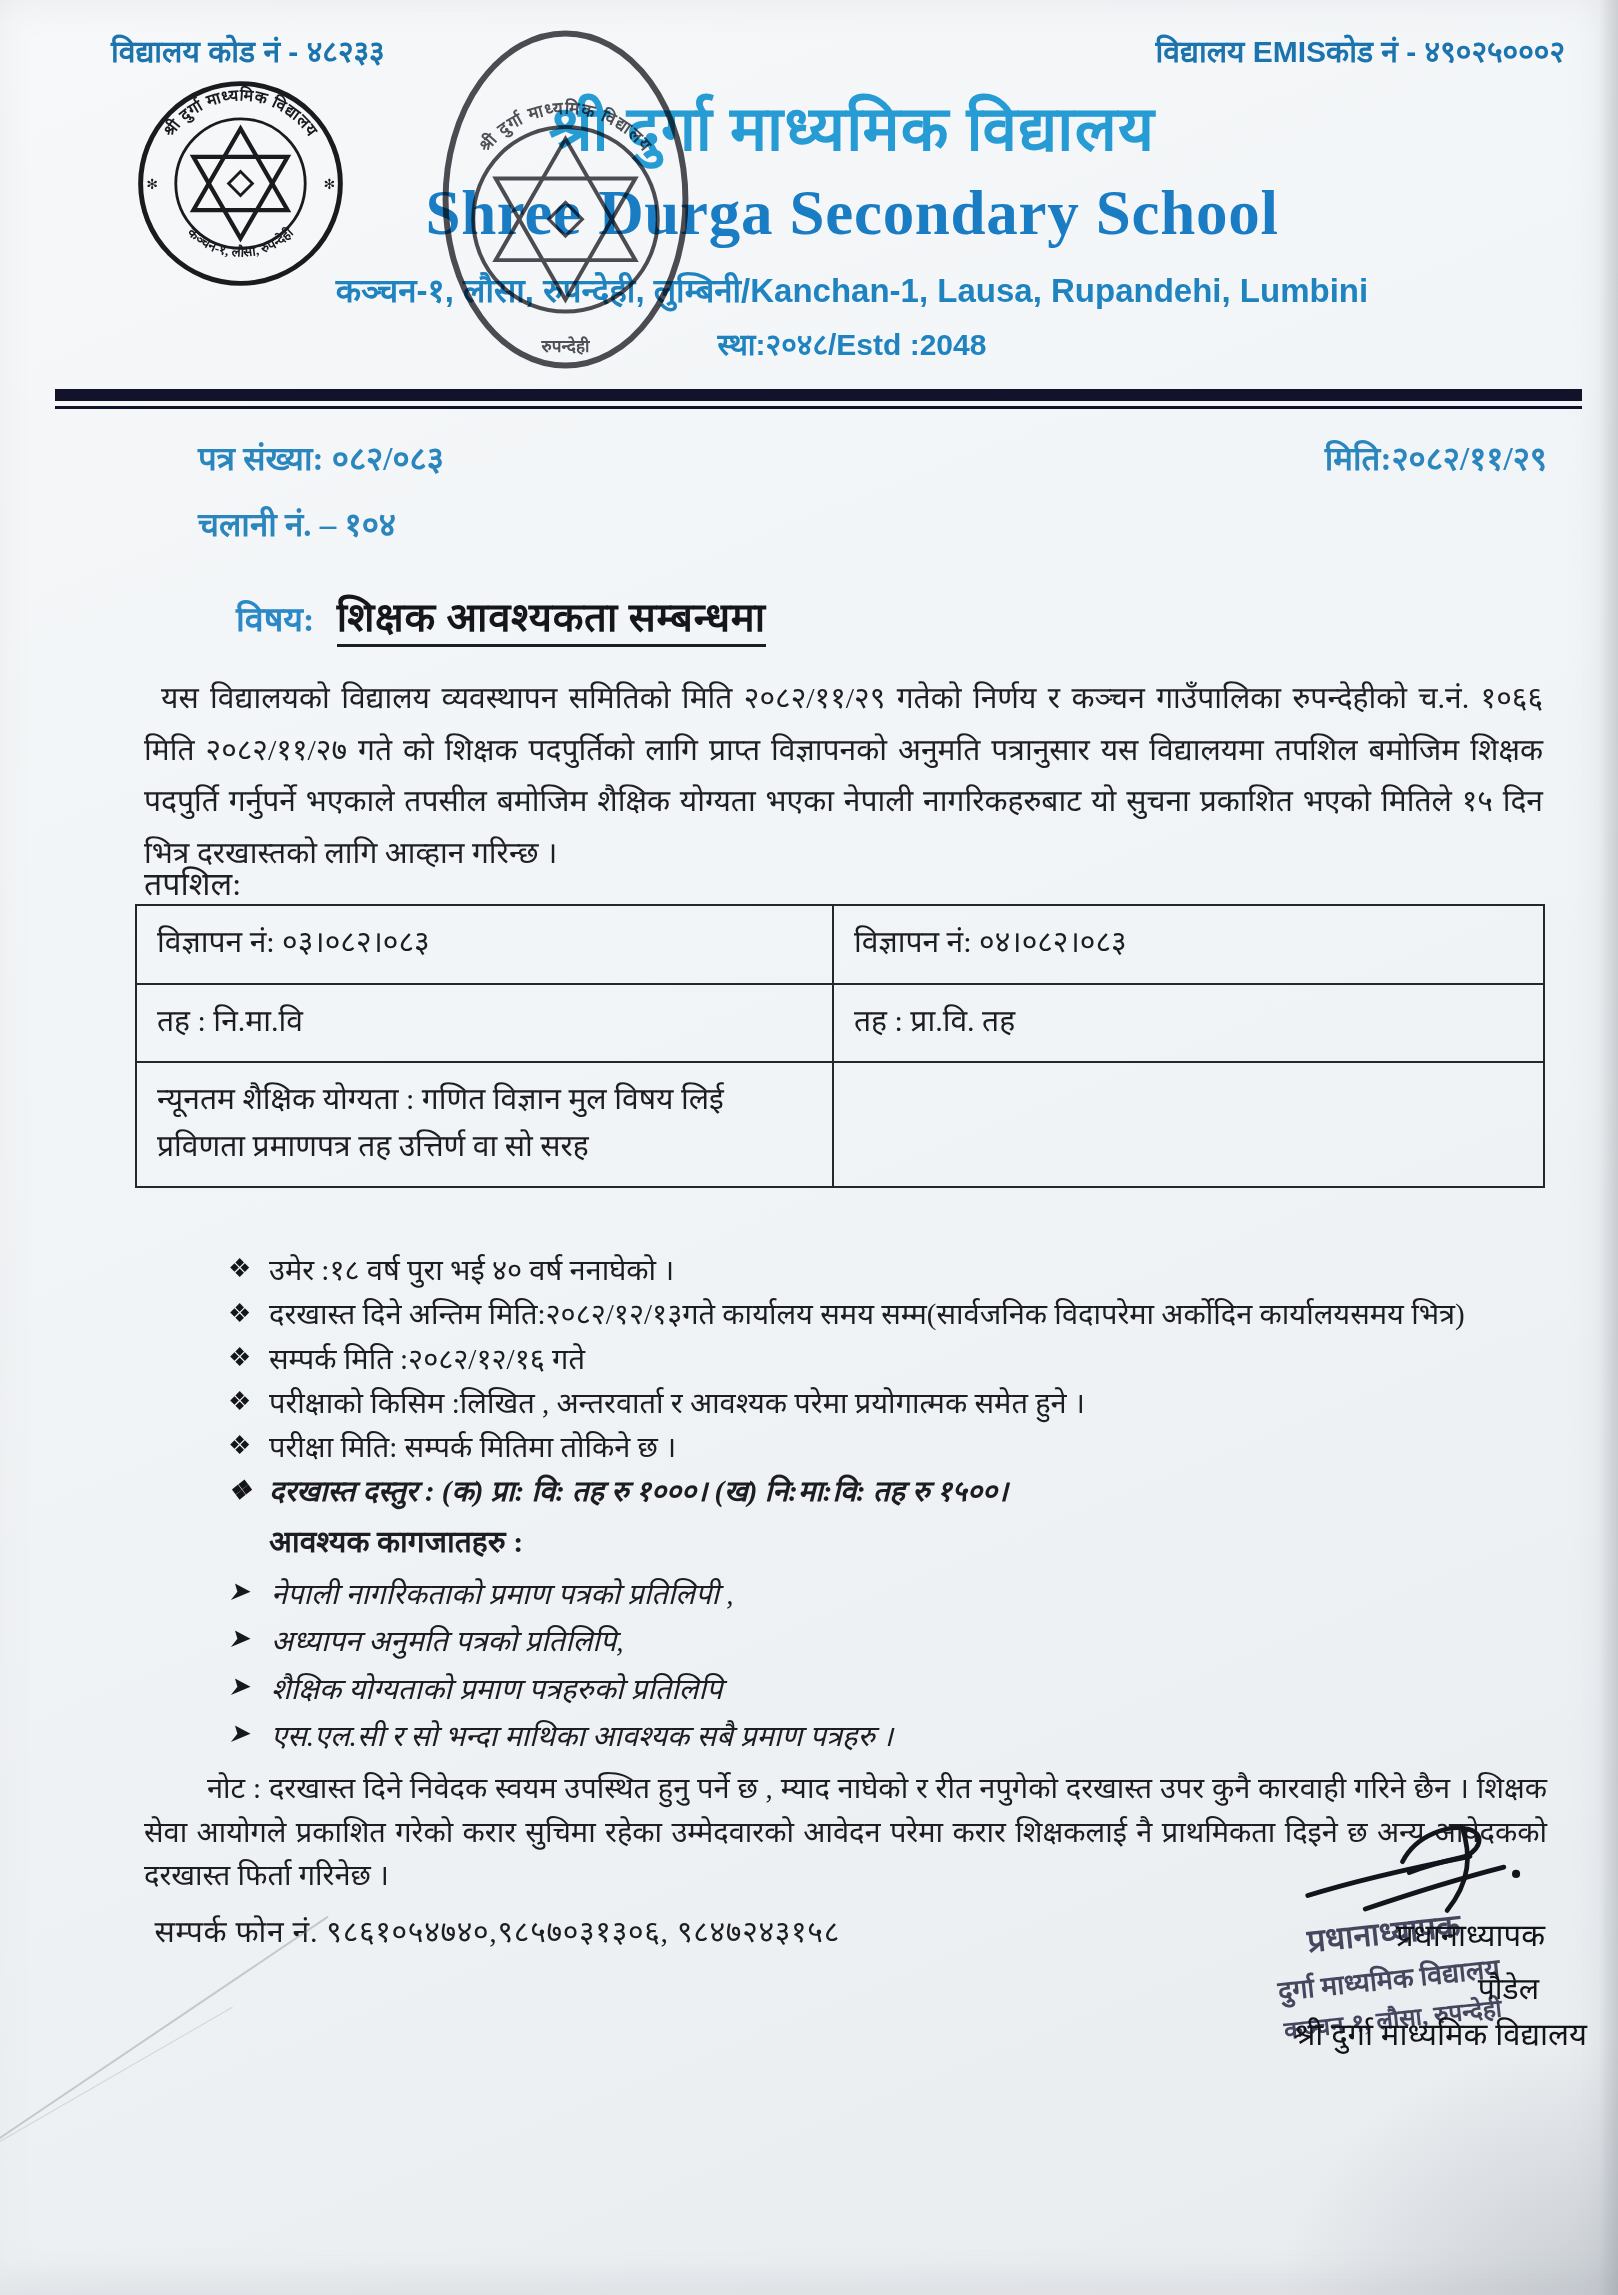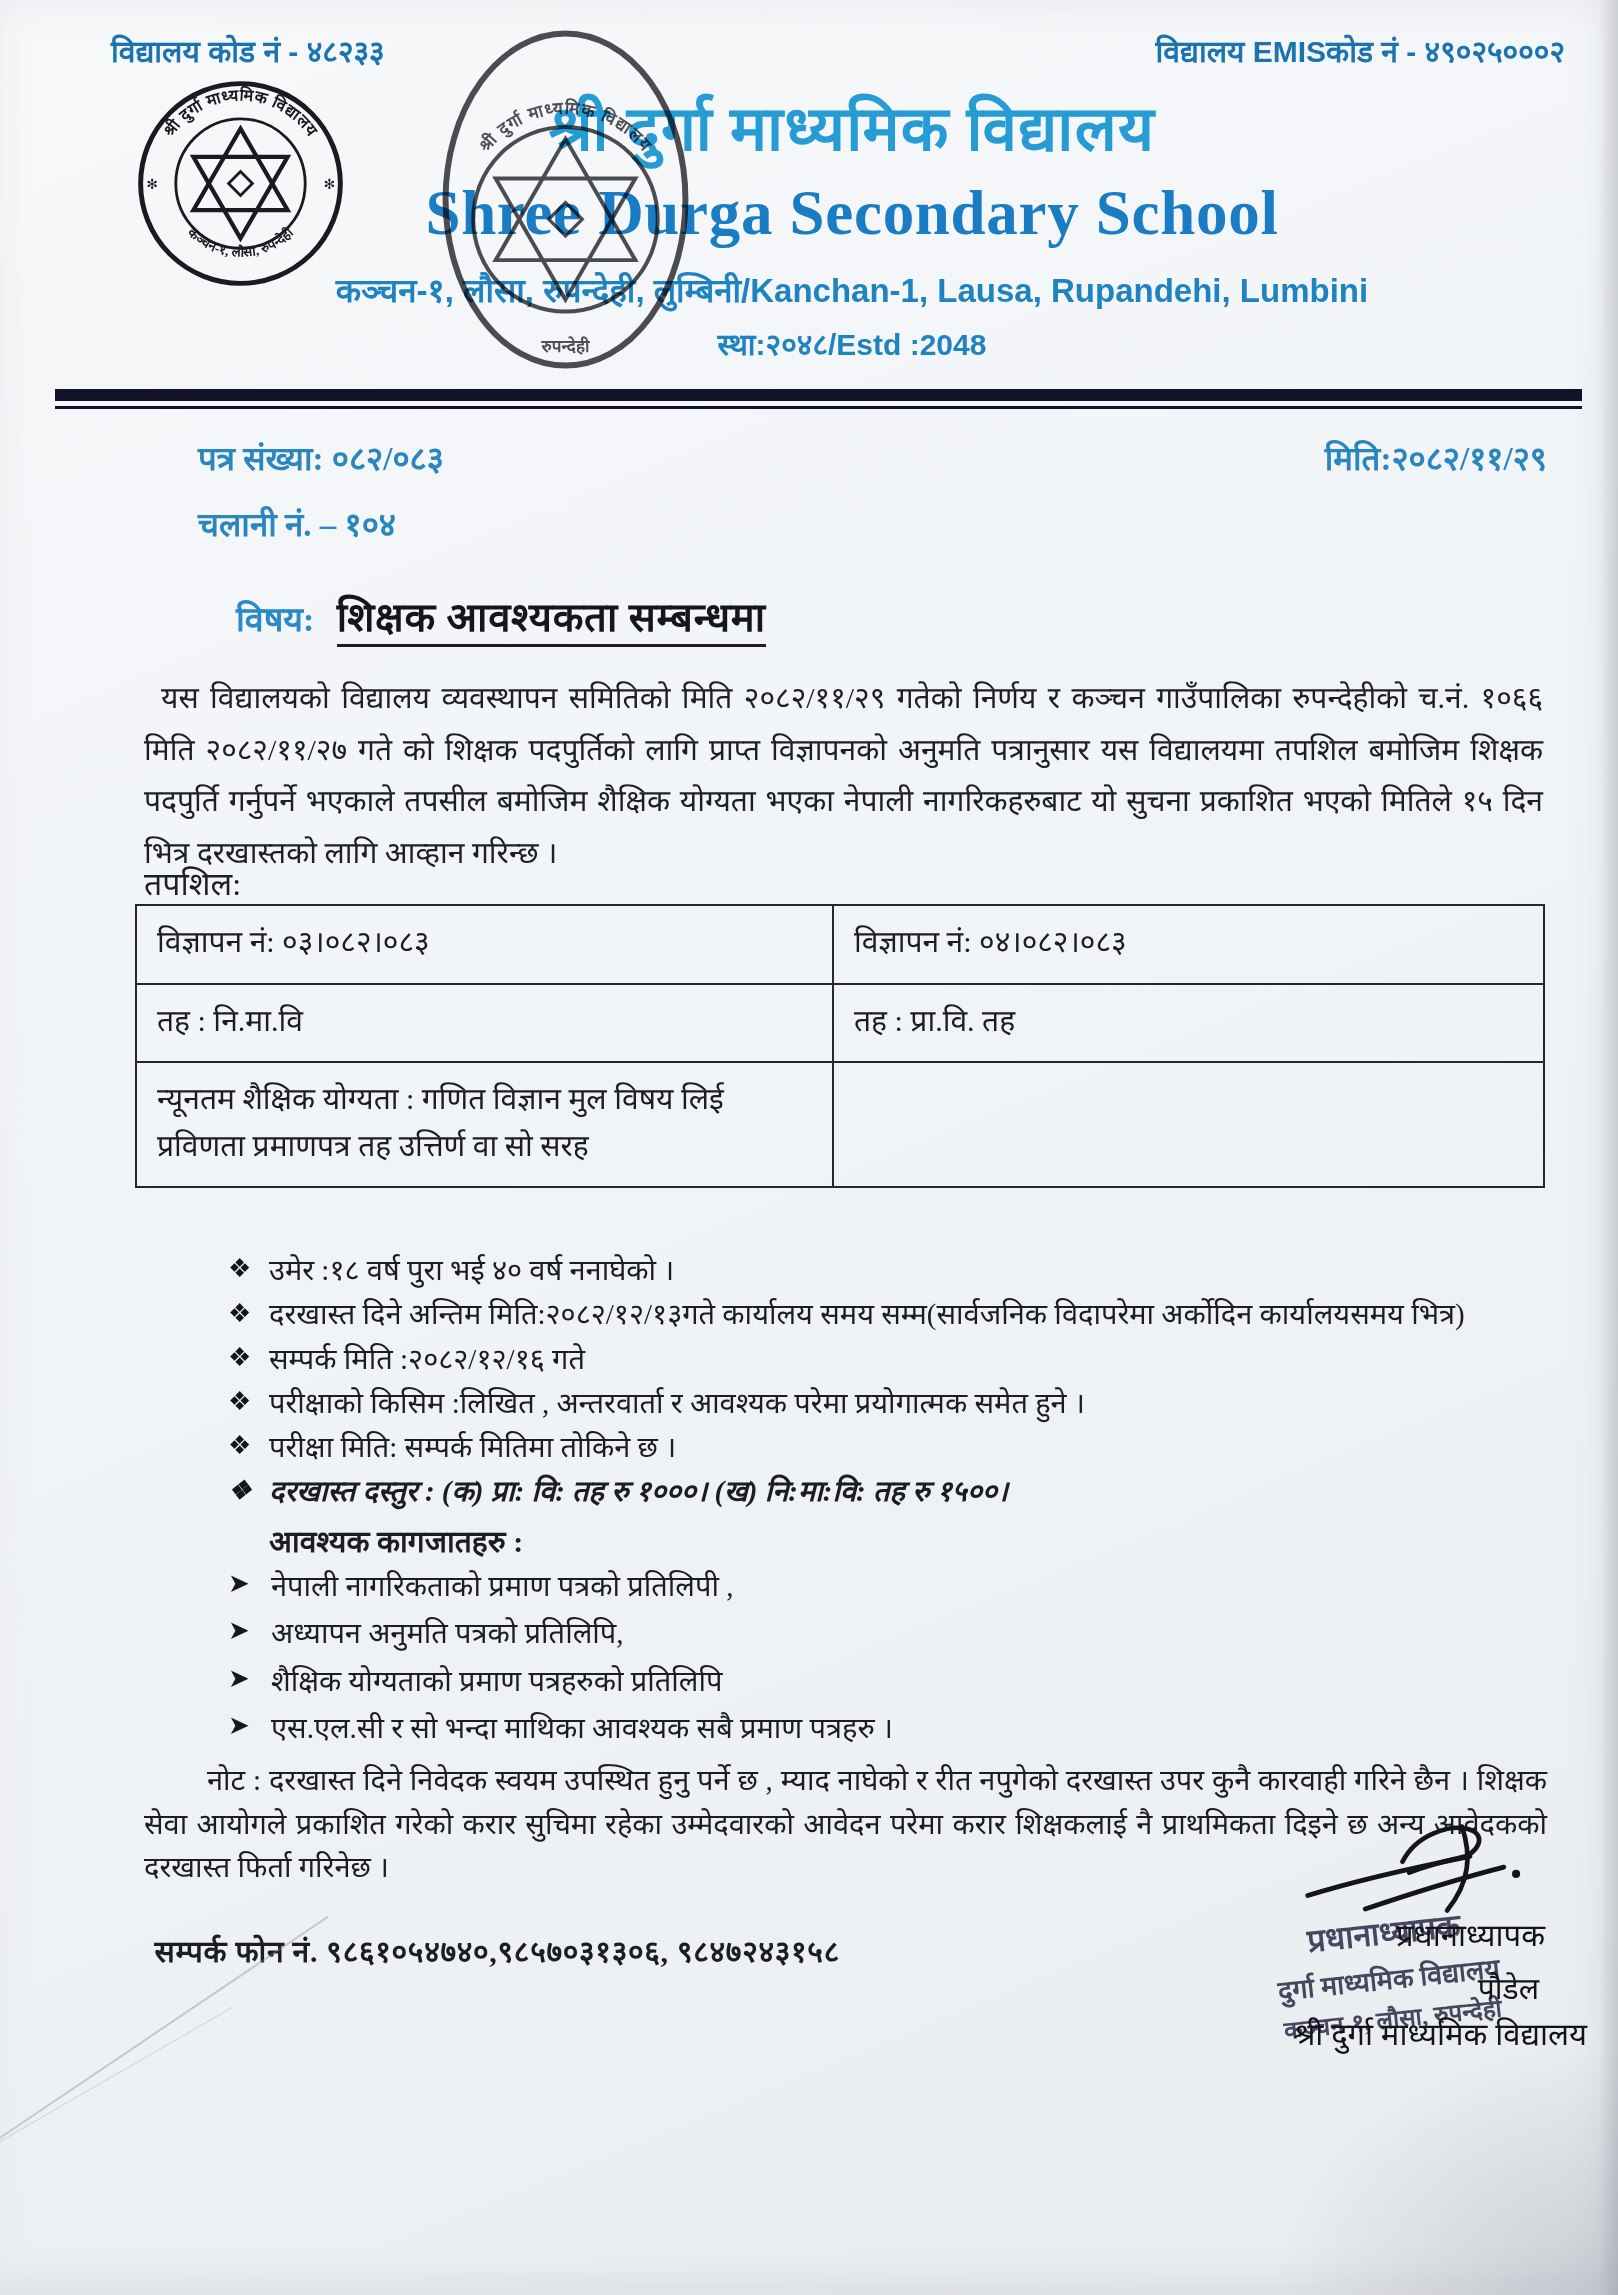"नेपाली नागरिकताको प्रमाण पत्रको" ul.docs { font-style: none -> italic; margin-top: 6px -> 14px }
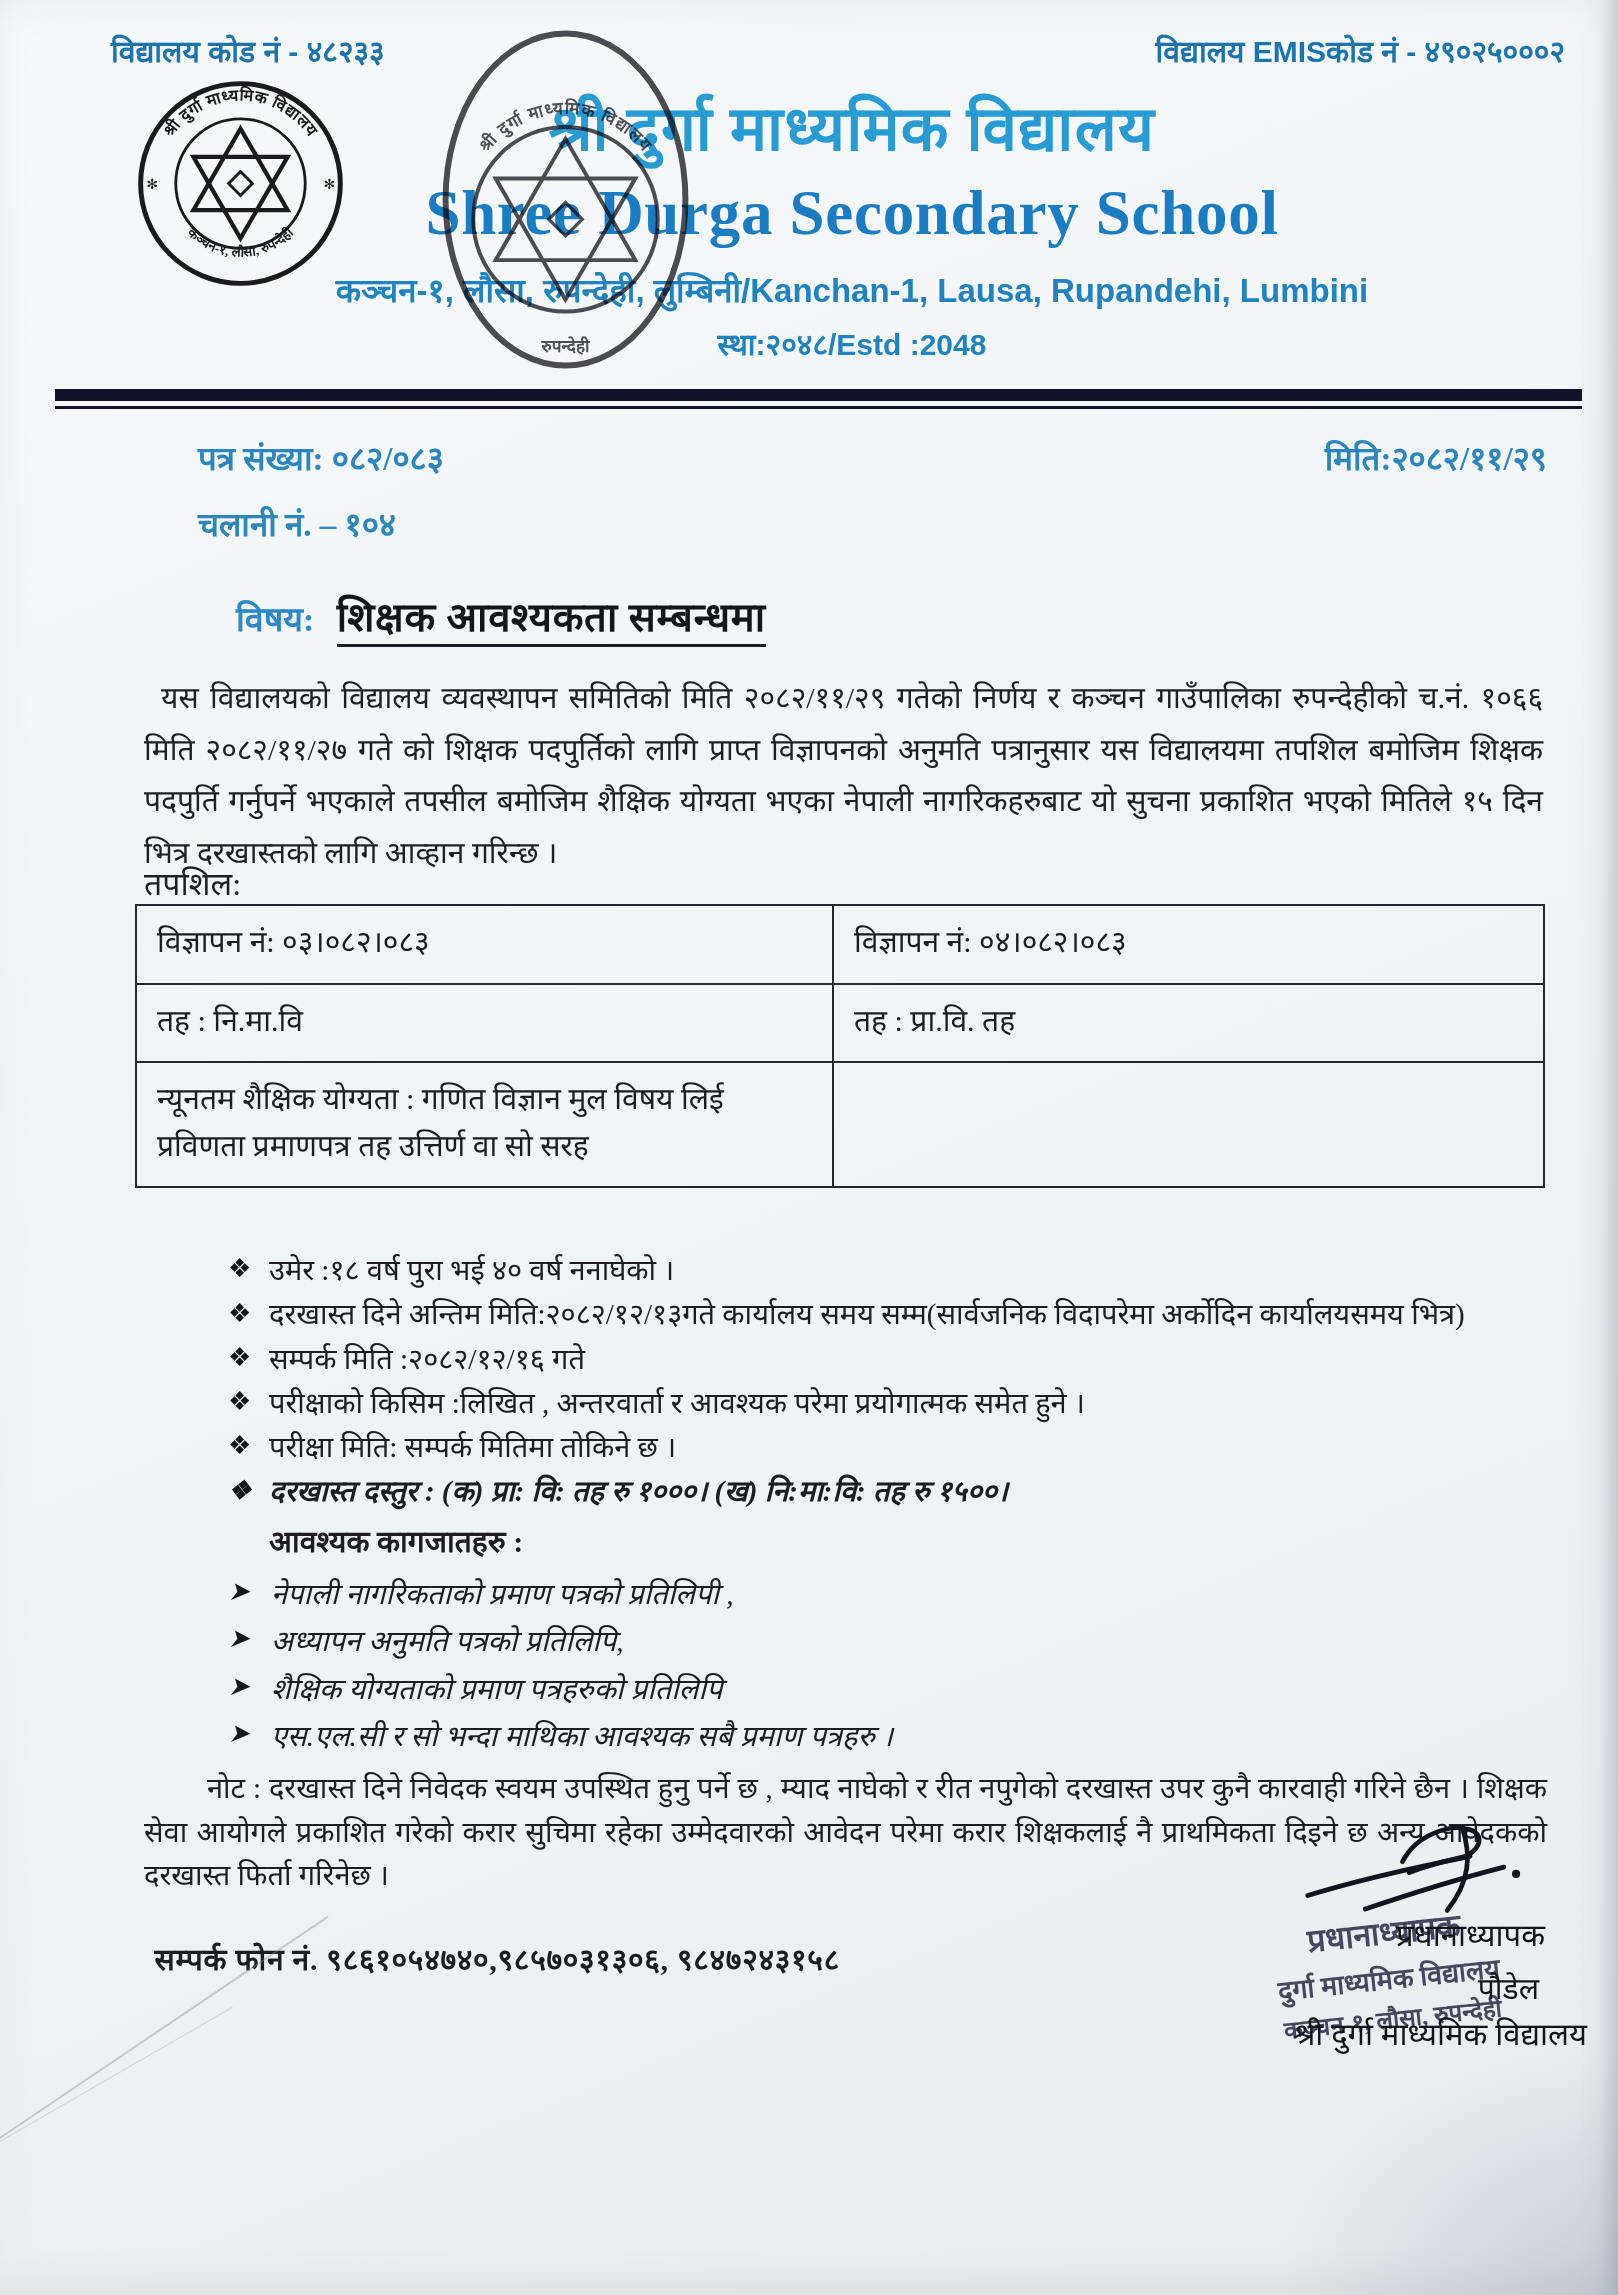"सम्पर्क फोन नं. ९८६१०५४७४०,९८५७०३१३०६," .phone { font-weight: 700 -> 400; margin-top: 40px -> 12px }
